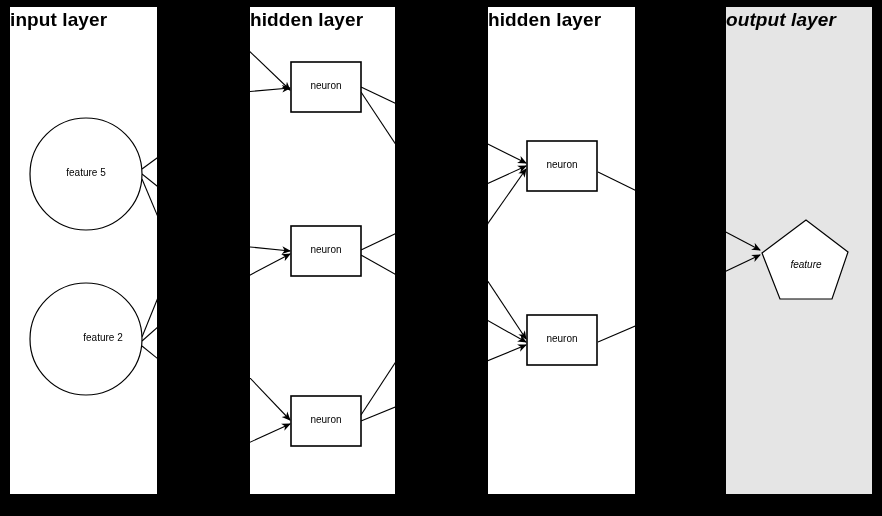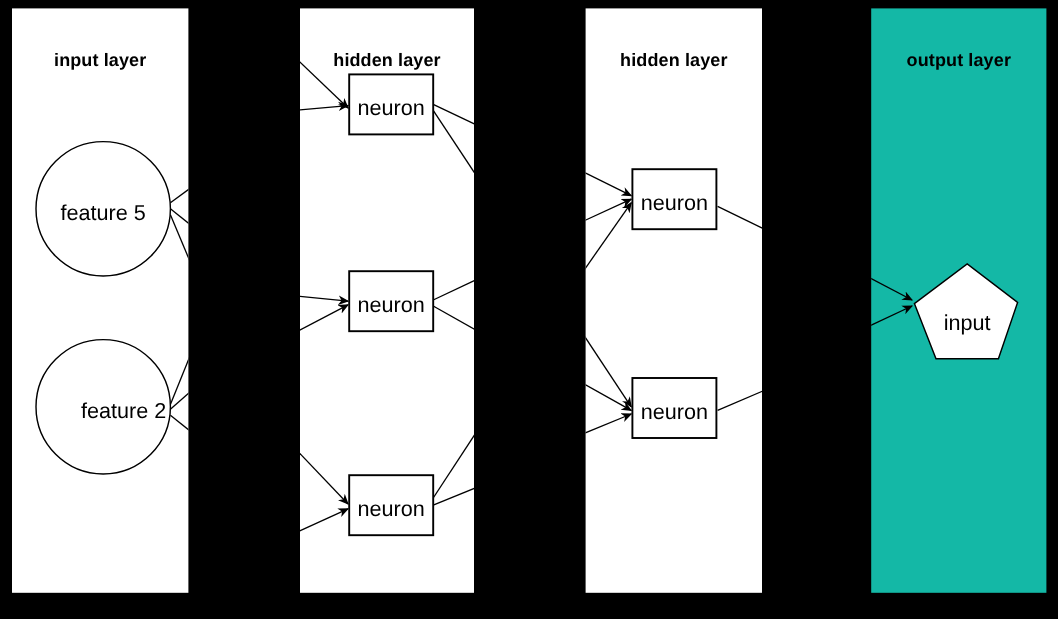"input layer" .layer-title { font-size: 15px -> 19px; text-align: center -> left; top: 35px -> 2px }
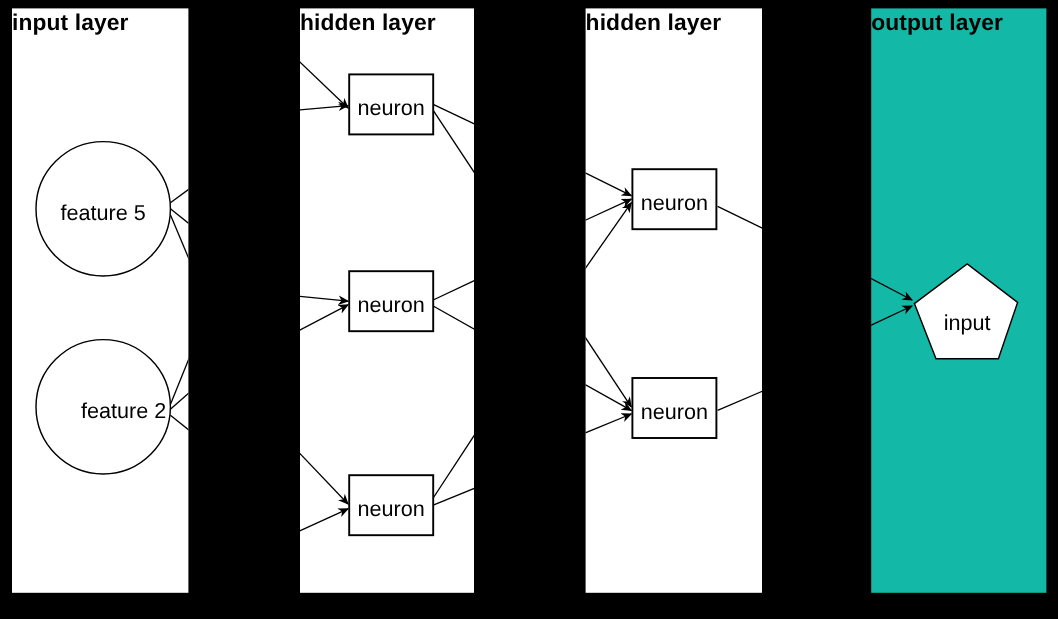"output layer" div.layer-panel { background: #14b8a6 -> #e5e5e5; font-style: none -> italic }
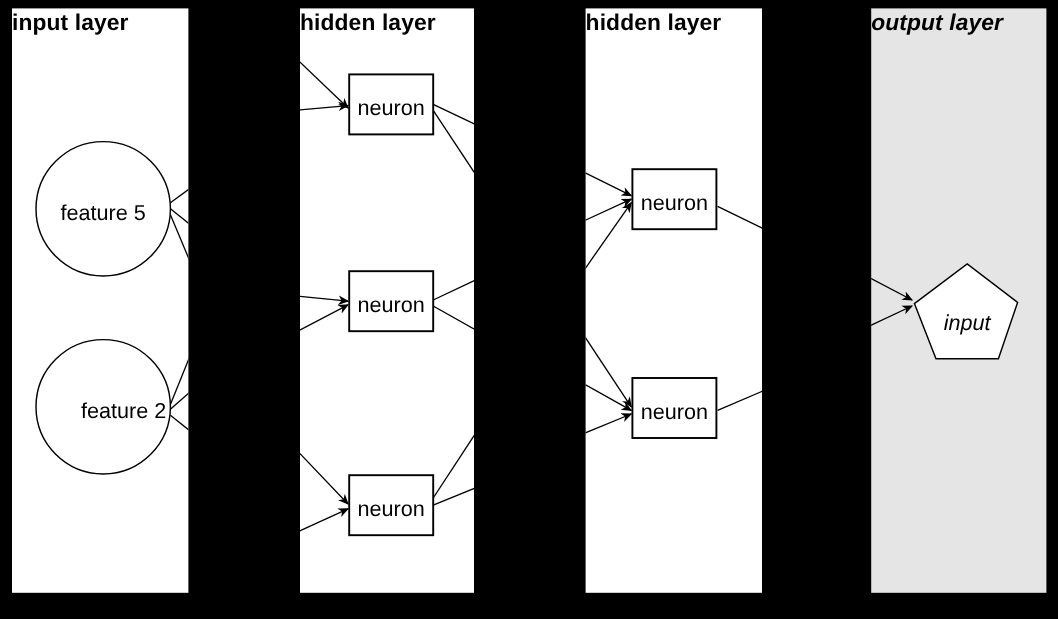"neuron" .node-label { font-size: 18px -> 10px }
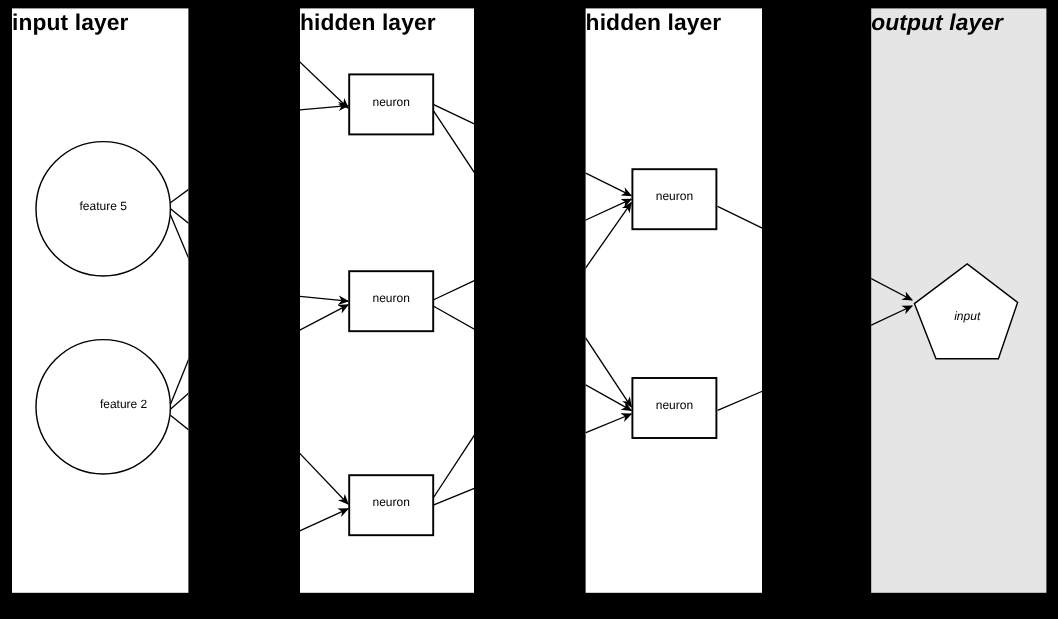"input" div.node-label { text: input -> feature }
